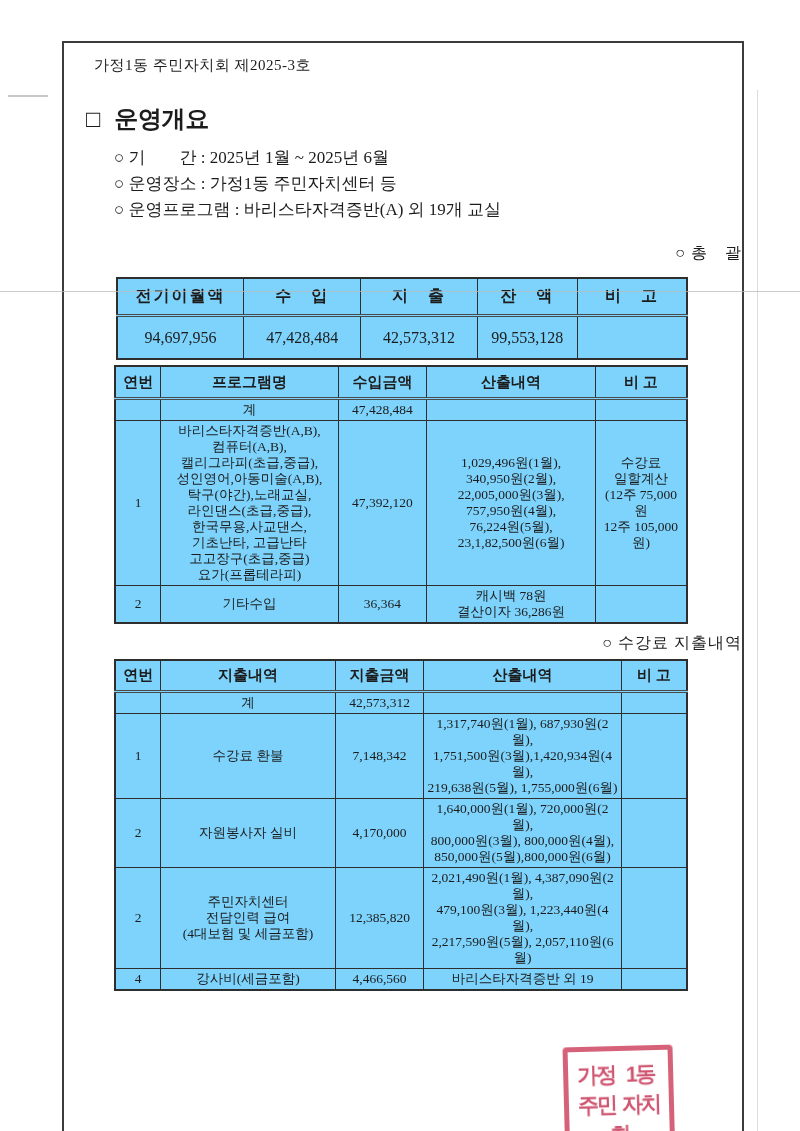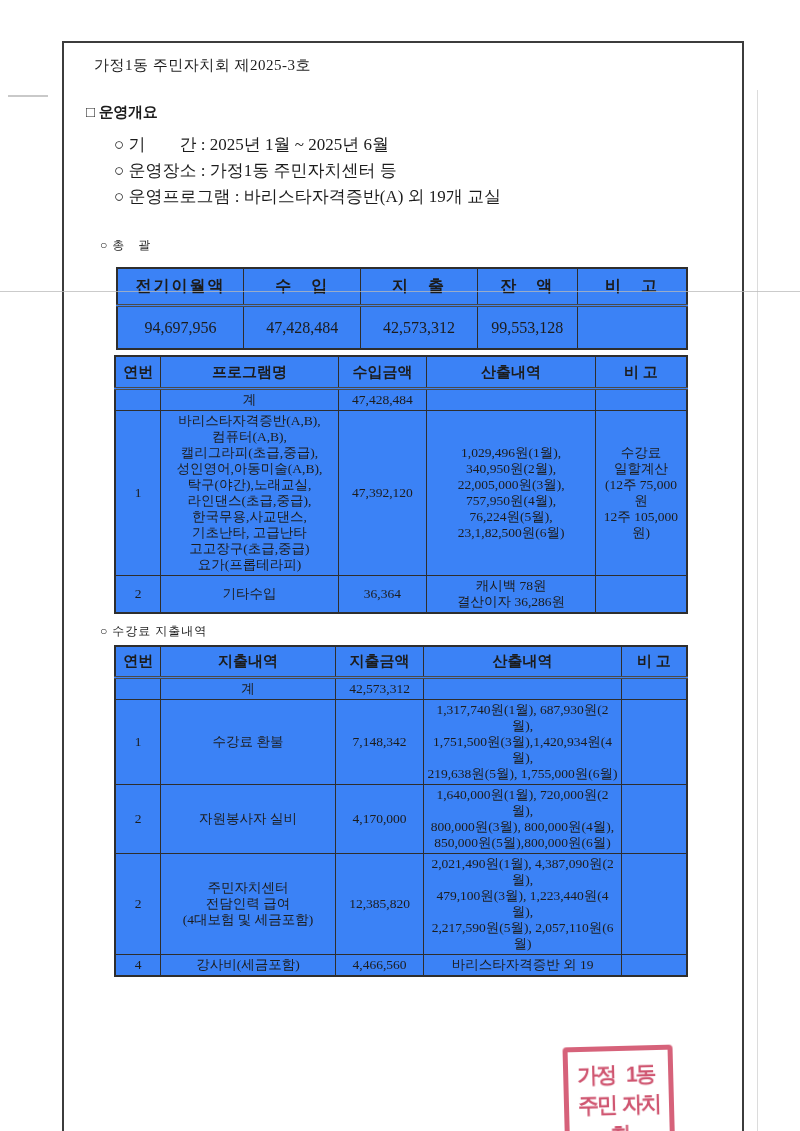"□ 운영개요" .sec-heading { font-family: Liberation Sans, sans-serif -> Liberation Mono, monospace; font-size: 15px -> 24px }
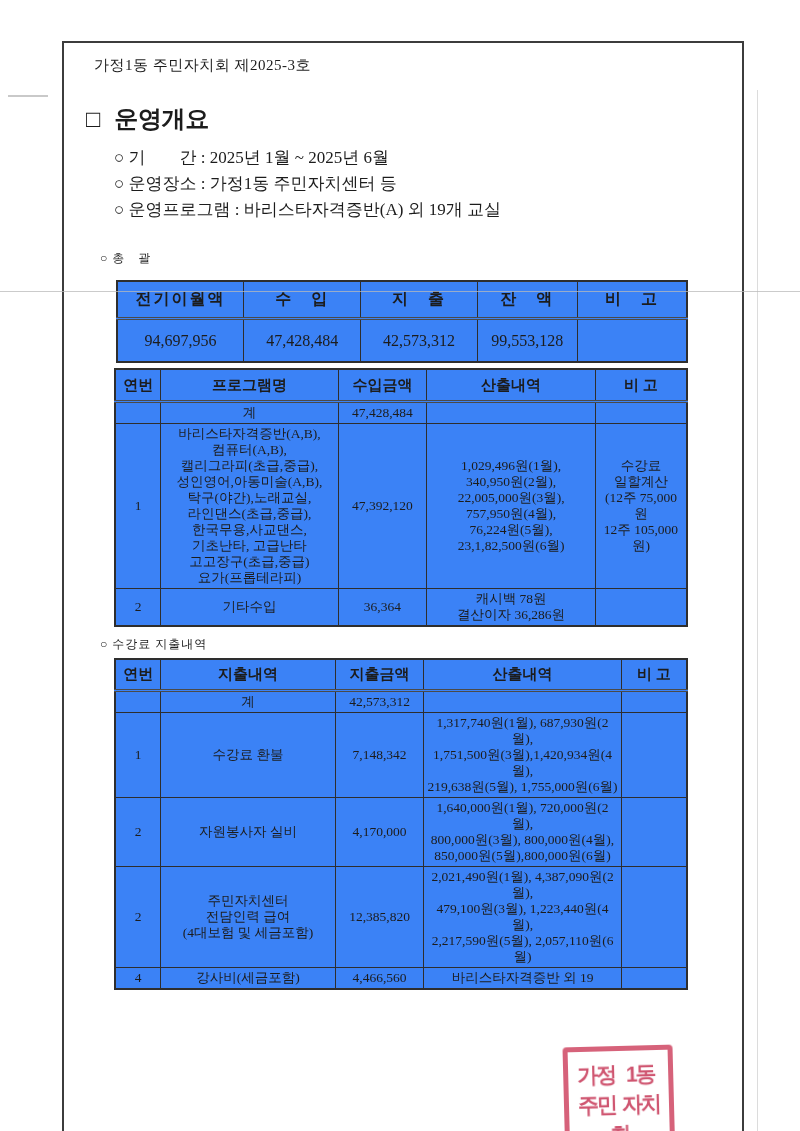"○ 총 괄" .sub-heading { font-size: 12px -> 16px; margin: 27px 0 0 36px -> 20px 0 0 36px; text-align: none -> right }
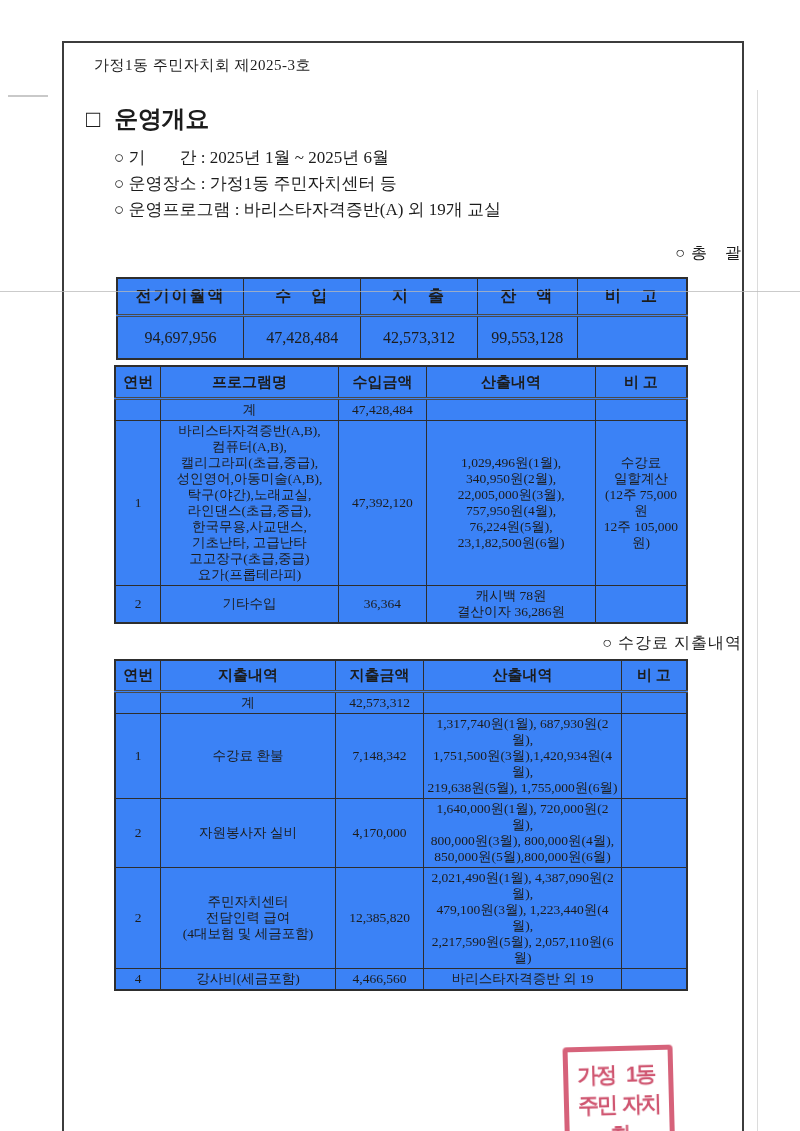"전기이월액" table { background: #3b82f6 -> #7dd3fc }
